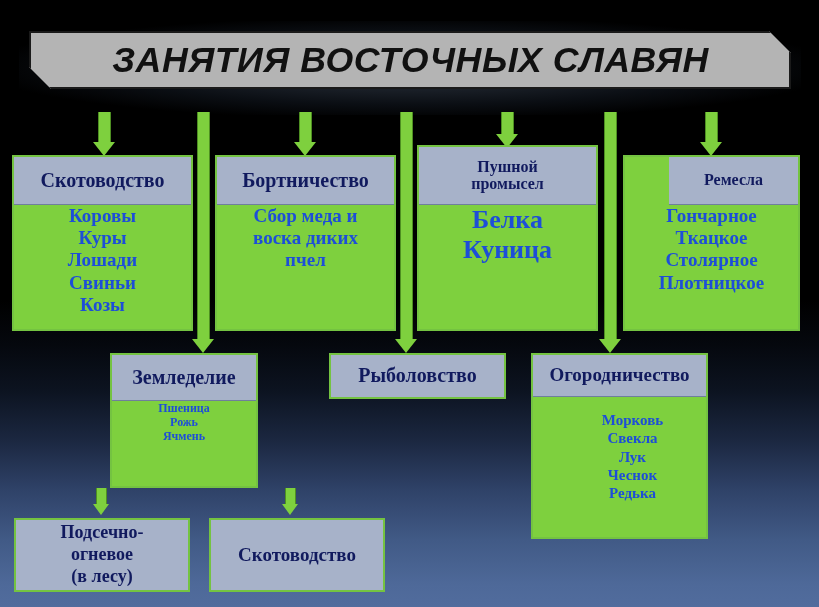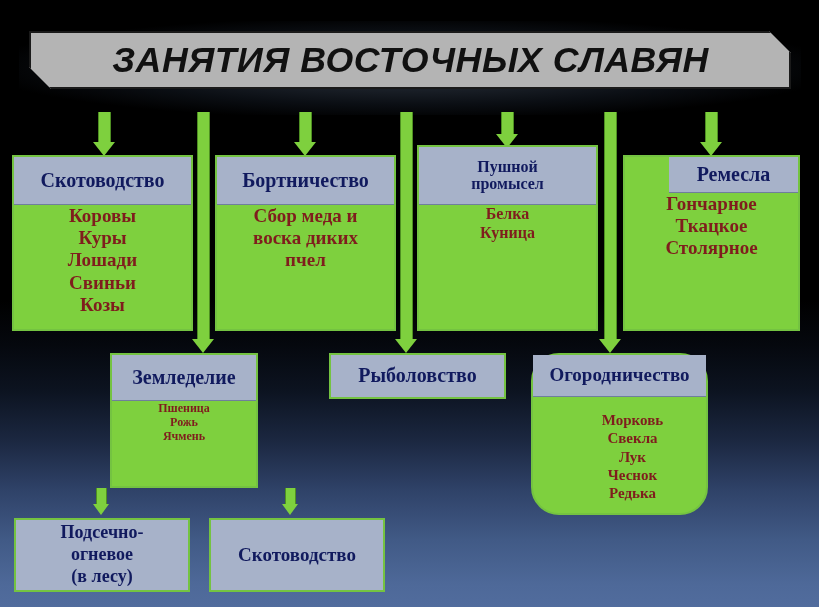"Ремесла" #node-craft .hdr { font-size: 20px -> 16px; height: 36px -> 48px }
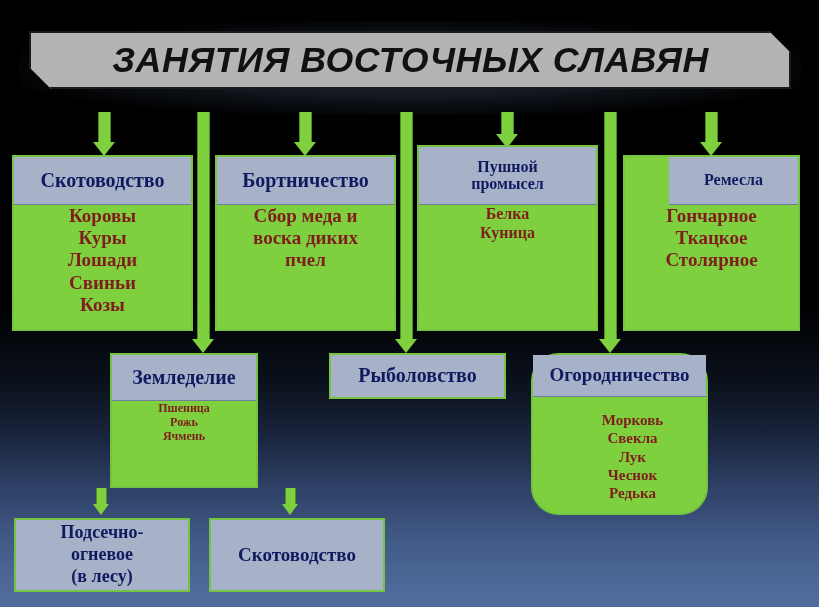"Коровы" .node .body { color: #7f1d1d -> #1d4ed8 }
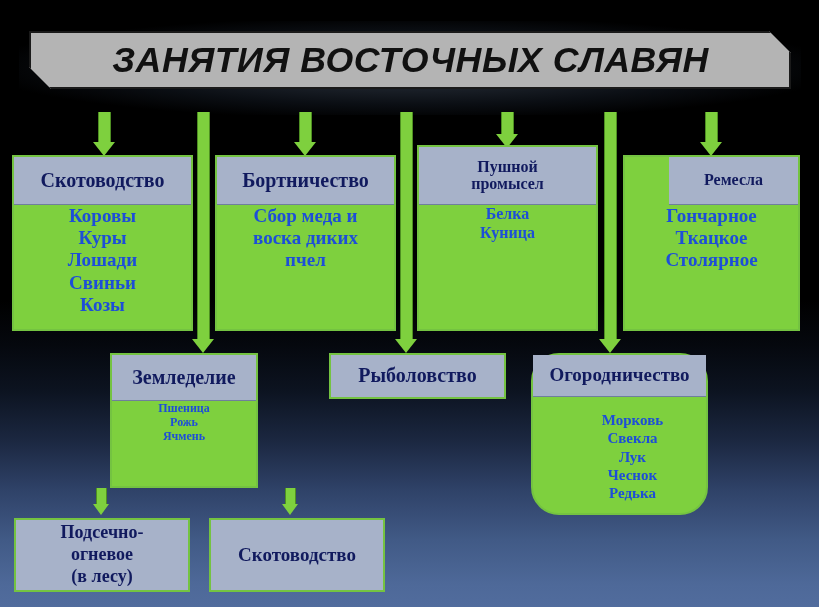"Белка" #node-fur .body { font-size: 16px -> 26px }
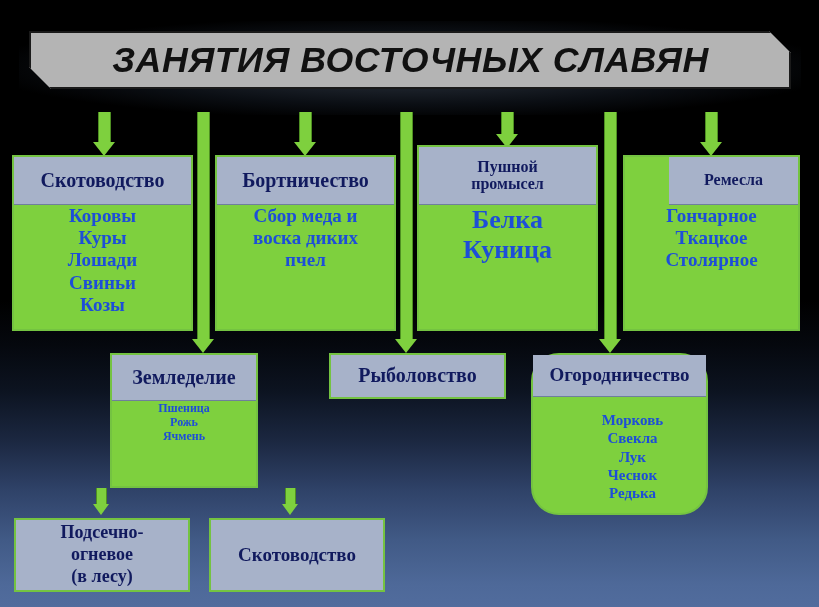"Плотницкое" span { html: none -> <span>Плотницкое</span> }
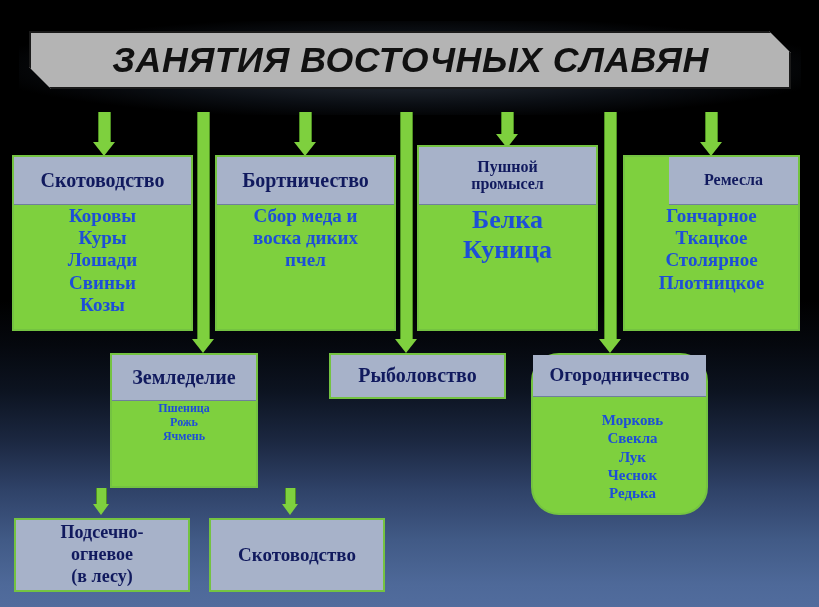"Огородничество" #node-garden { border-radius: 28px -> none; height: 162px -> 186px }
